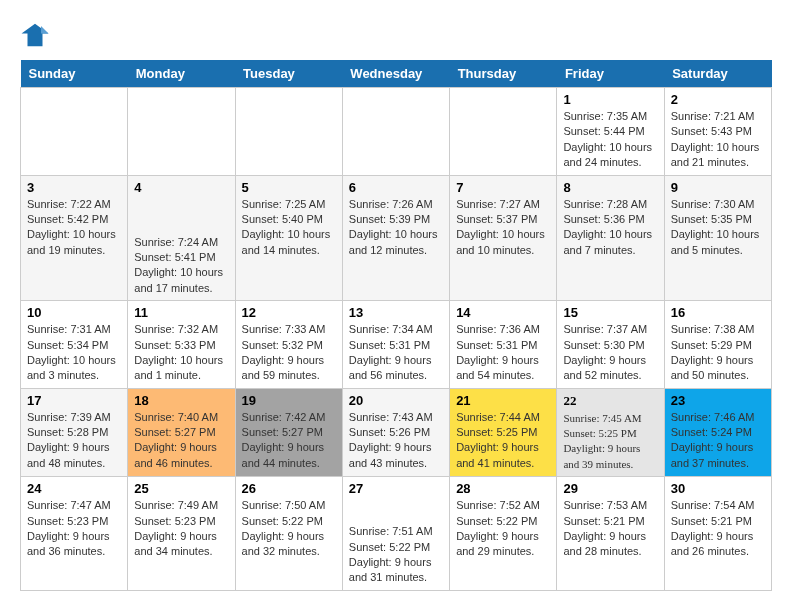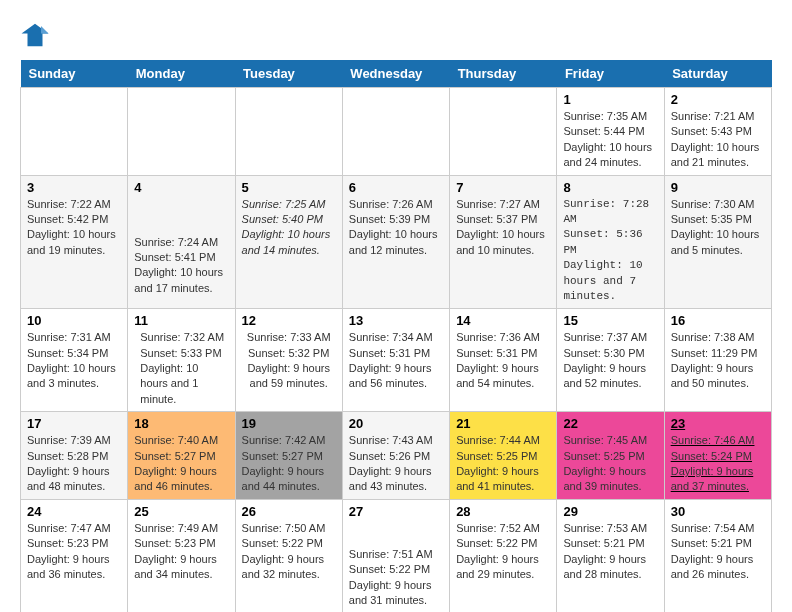"Sunrise: 7:25 AM" div.day-info { font-style: italic -> none }
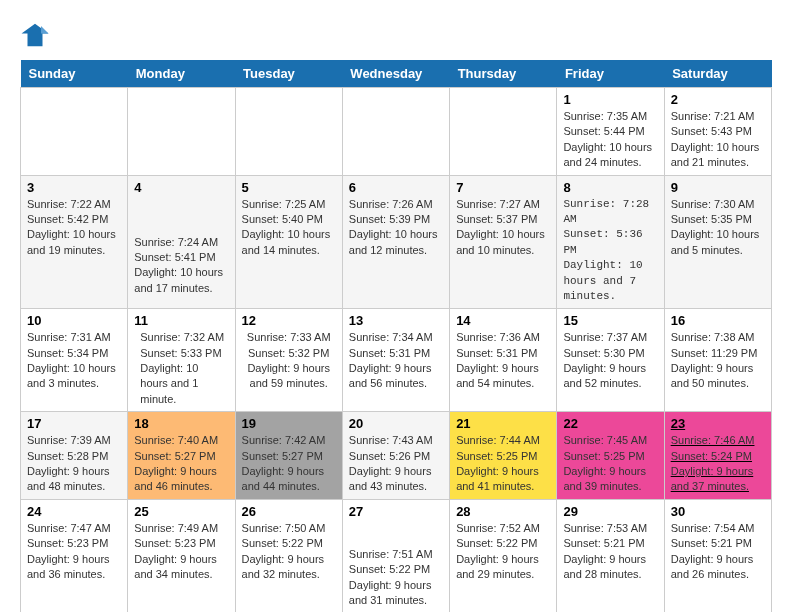"Sunrise: 7:28 AM" div.day-info { font-family: Liberation Mono, monospace -> none }
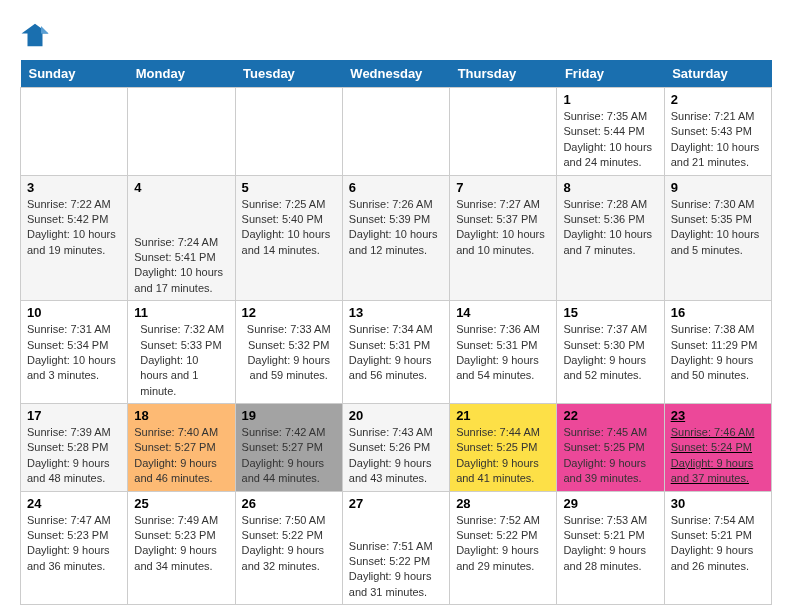"Sunrise: 7:32 AM" div.day-info { margin-left: 6px -> none }
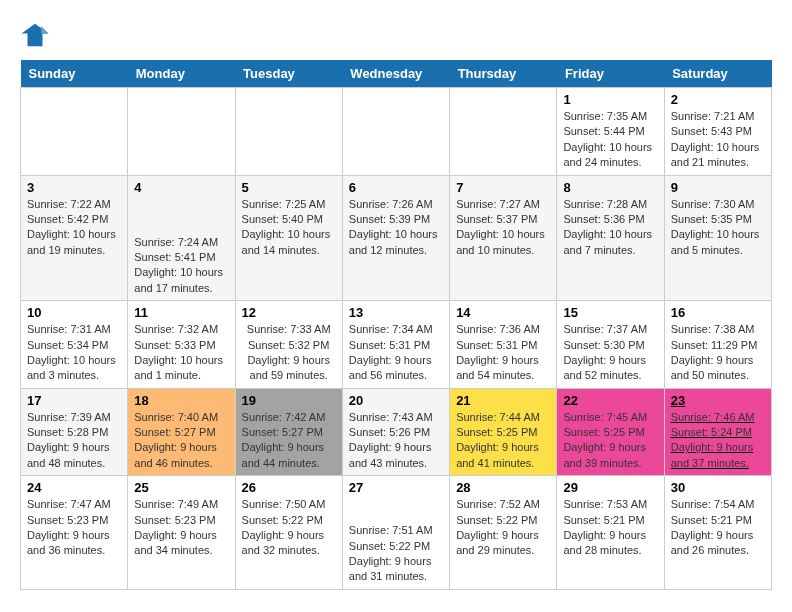"Sunrise: 7:33 AM" div.day-info { text-align: center -> none }
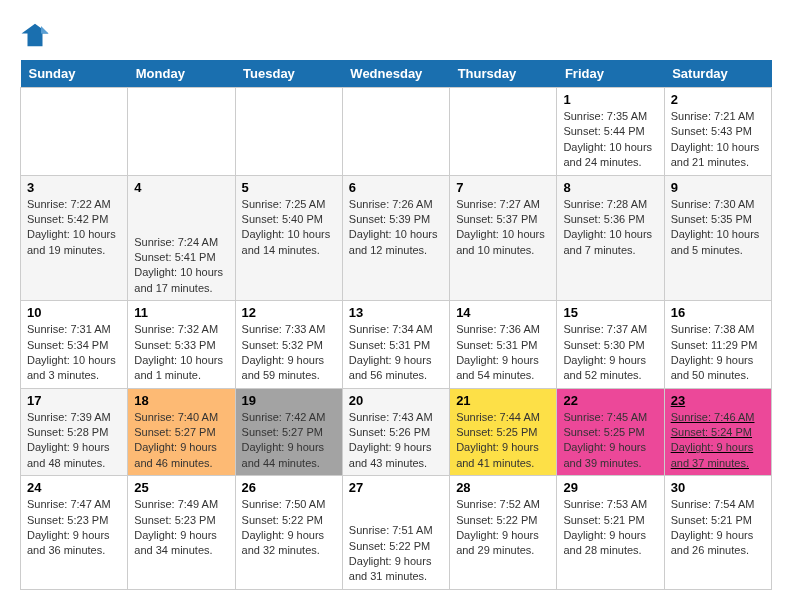"Sunrise: 7:38 AM" div.day-info { text: 11:29 -> 5:29 }
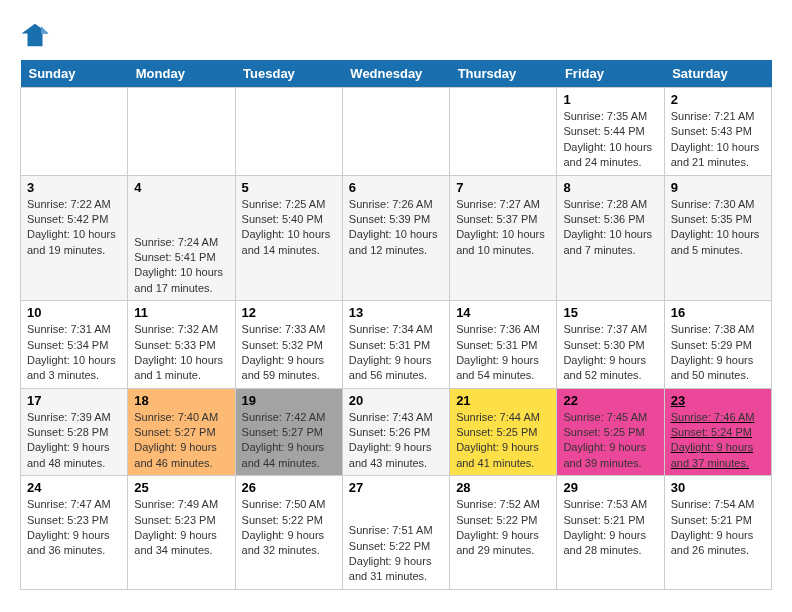"22" td { background: #ec4899 -> #e5e5e5; font-family: none -> Liberation Serif, serif }
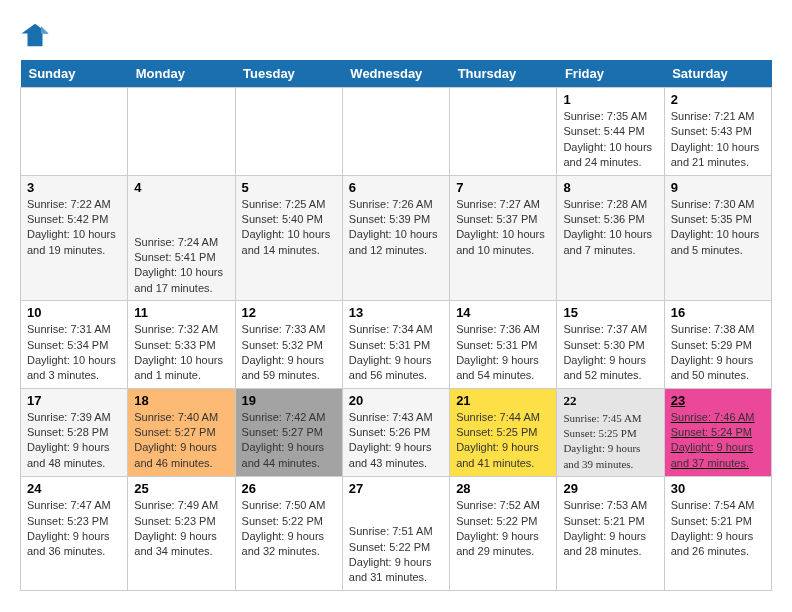"23" td { background: #ec4899 -> #0ea5e9; text-decoration: underline -> none }
